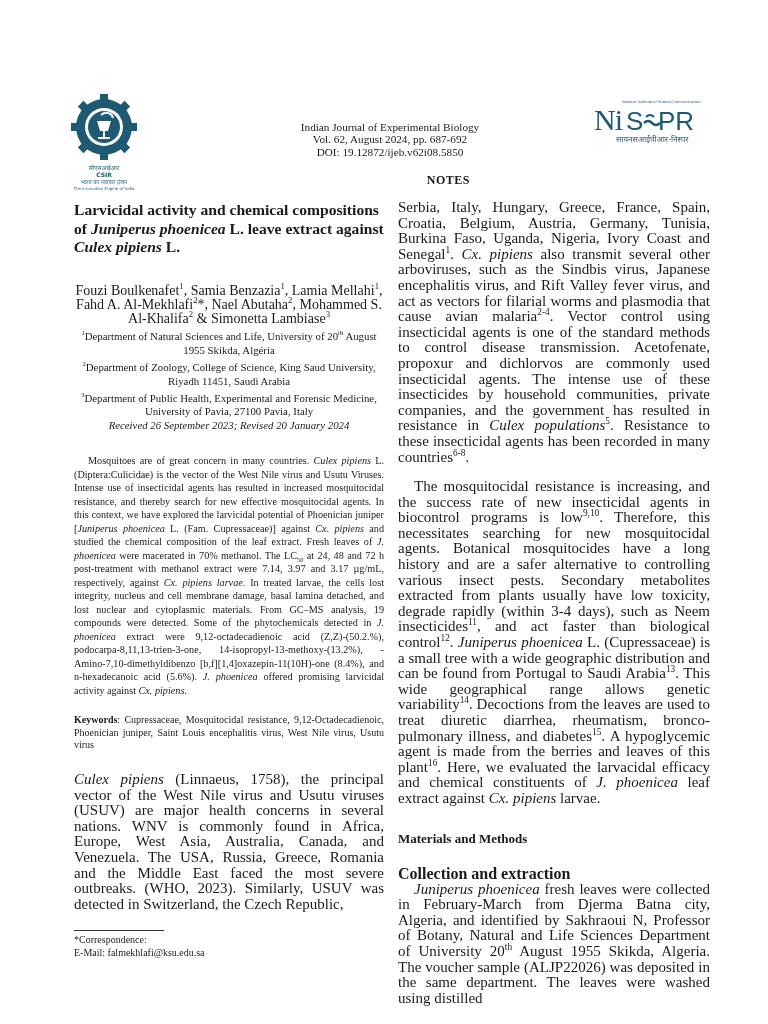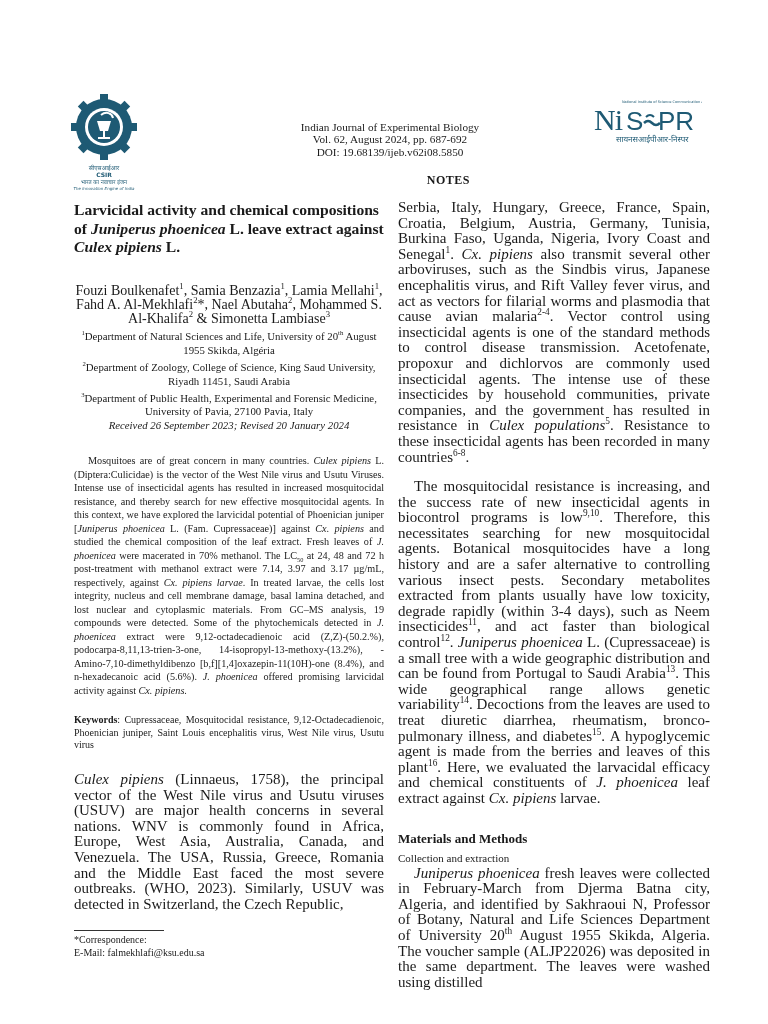"DOI: 19.68139/ijeb.v62i08.5850" div { text: 19.68139/ijeb.v62i08.5850 -> 19.12872/ijeb.v62i08.5850 }
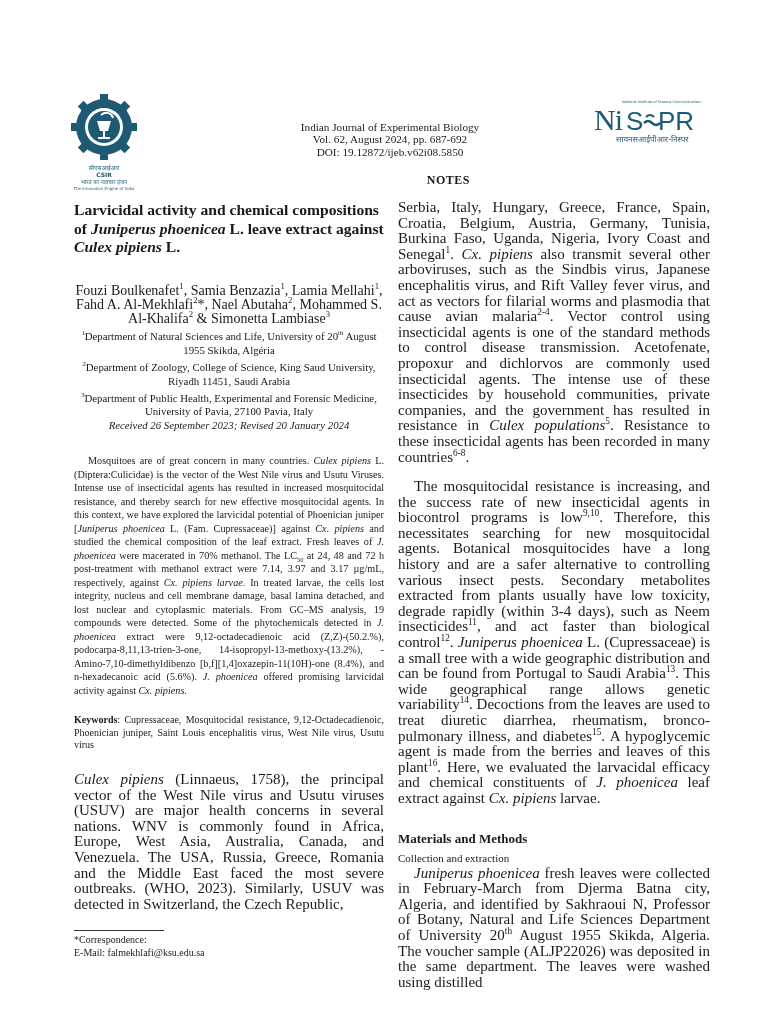"Collection and extraction" .subsec-head { font-size: 11px -> 16px; font-weight: normal -> bold; margin-top: 4px -> 20px }
